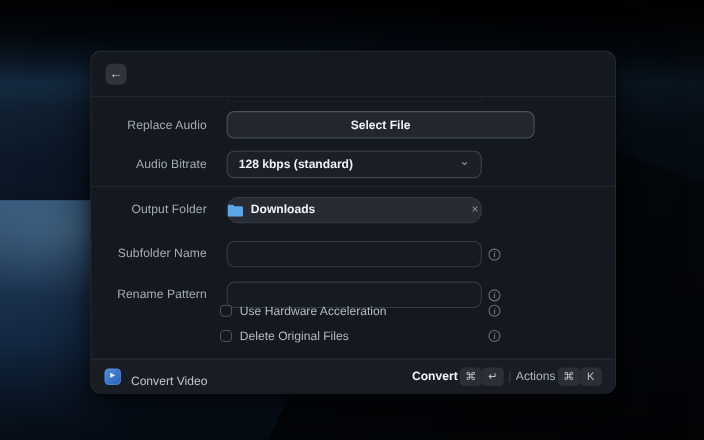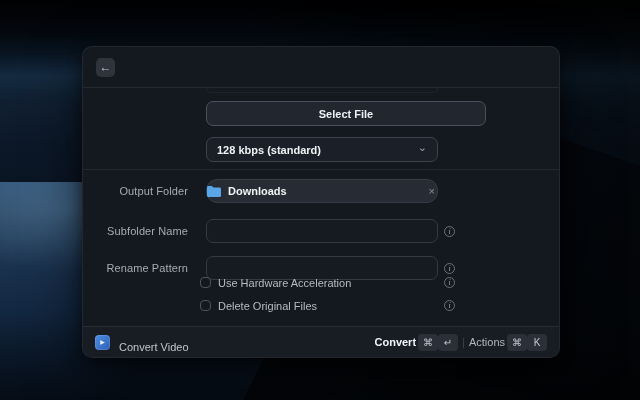"Replace Audio" div.lbl { html: none -> <div>Replace Audio</div> }
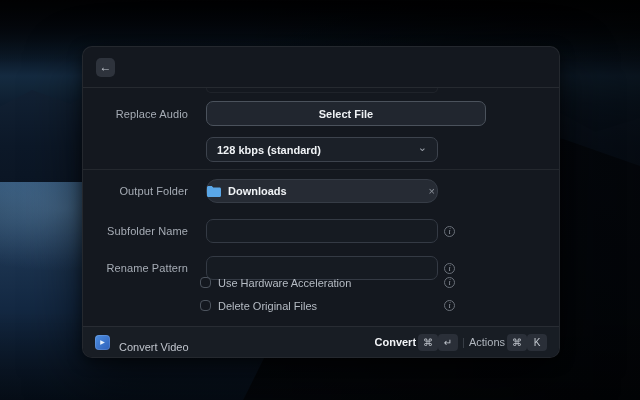"Audio Bitrate" div.lbl { html: none -> <div>Audio Bitrate</div> }
